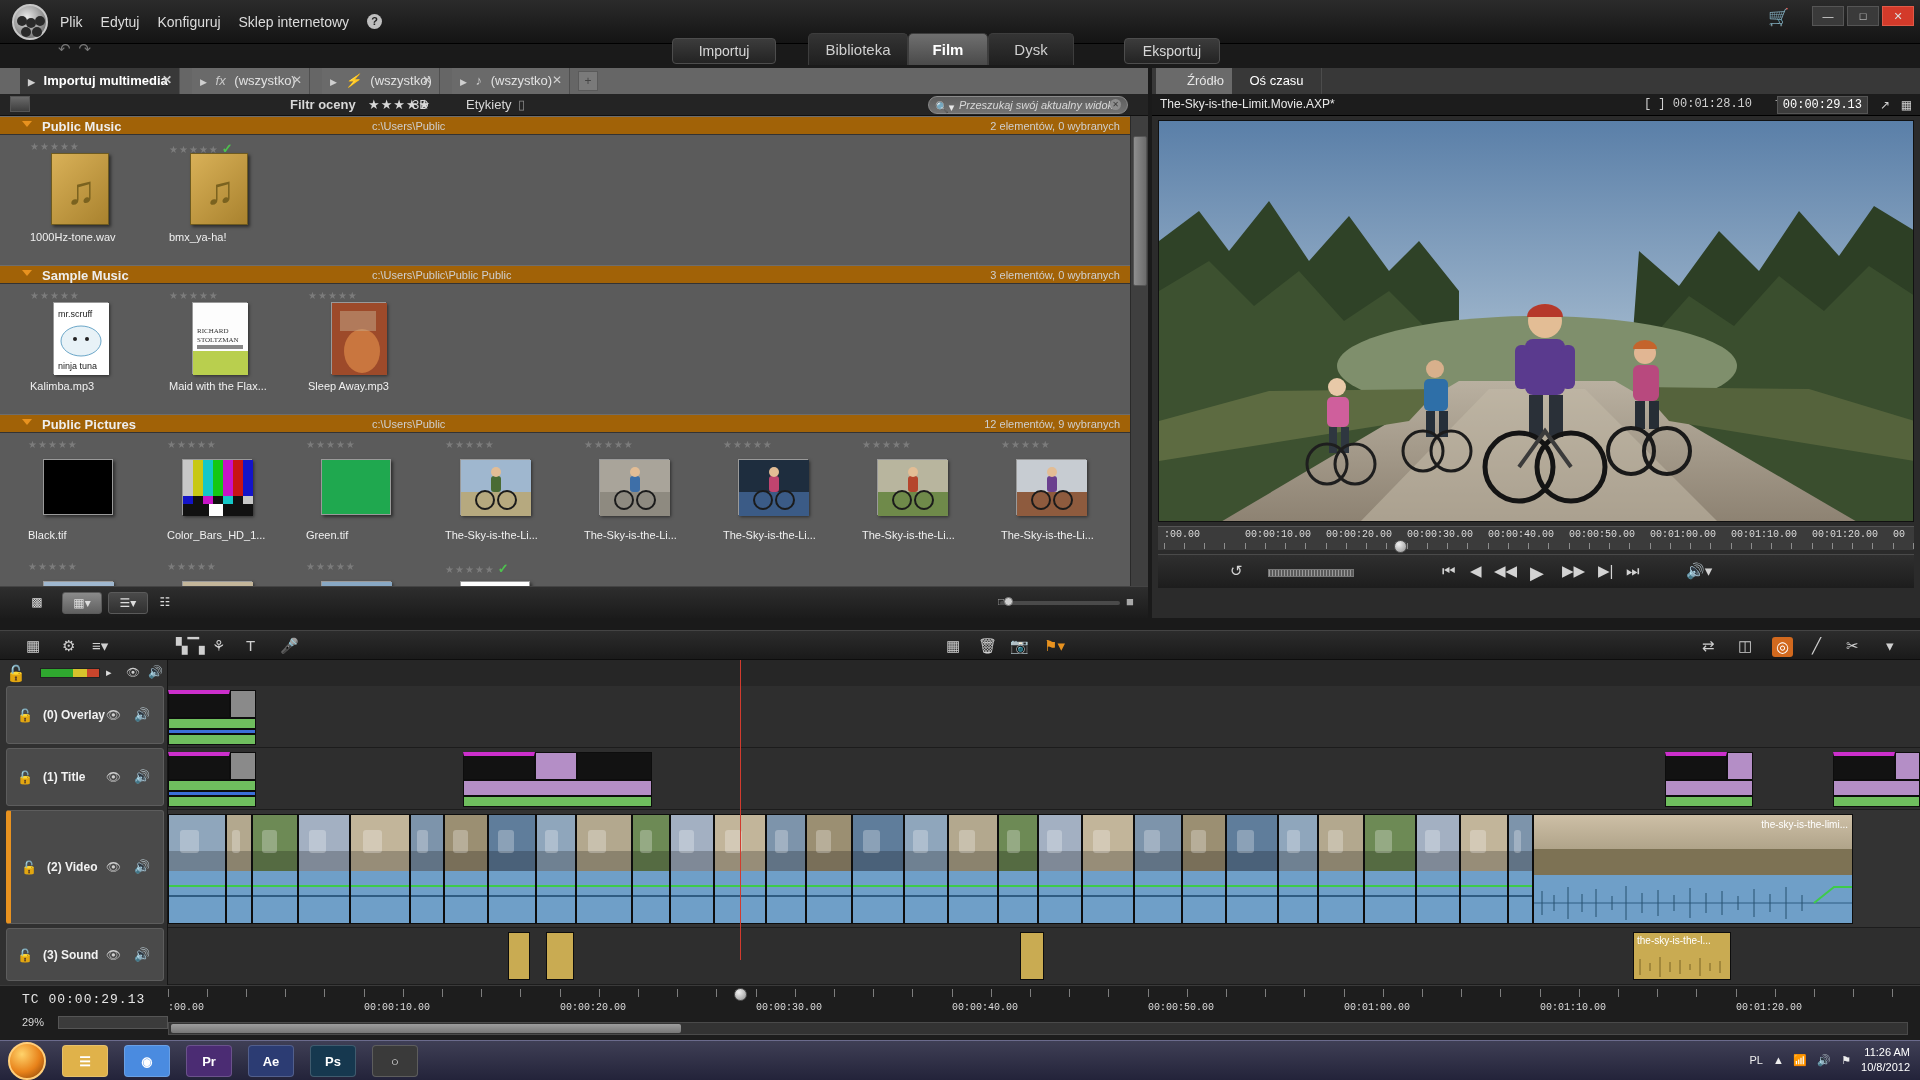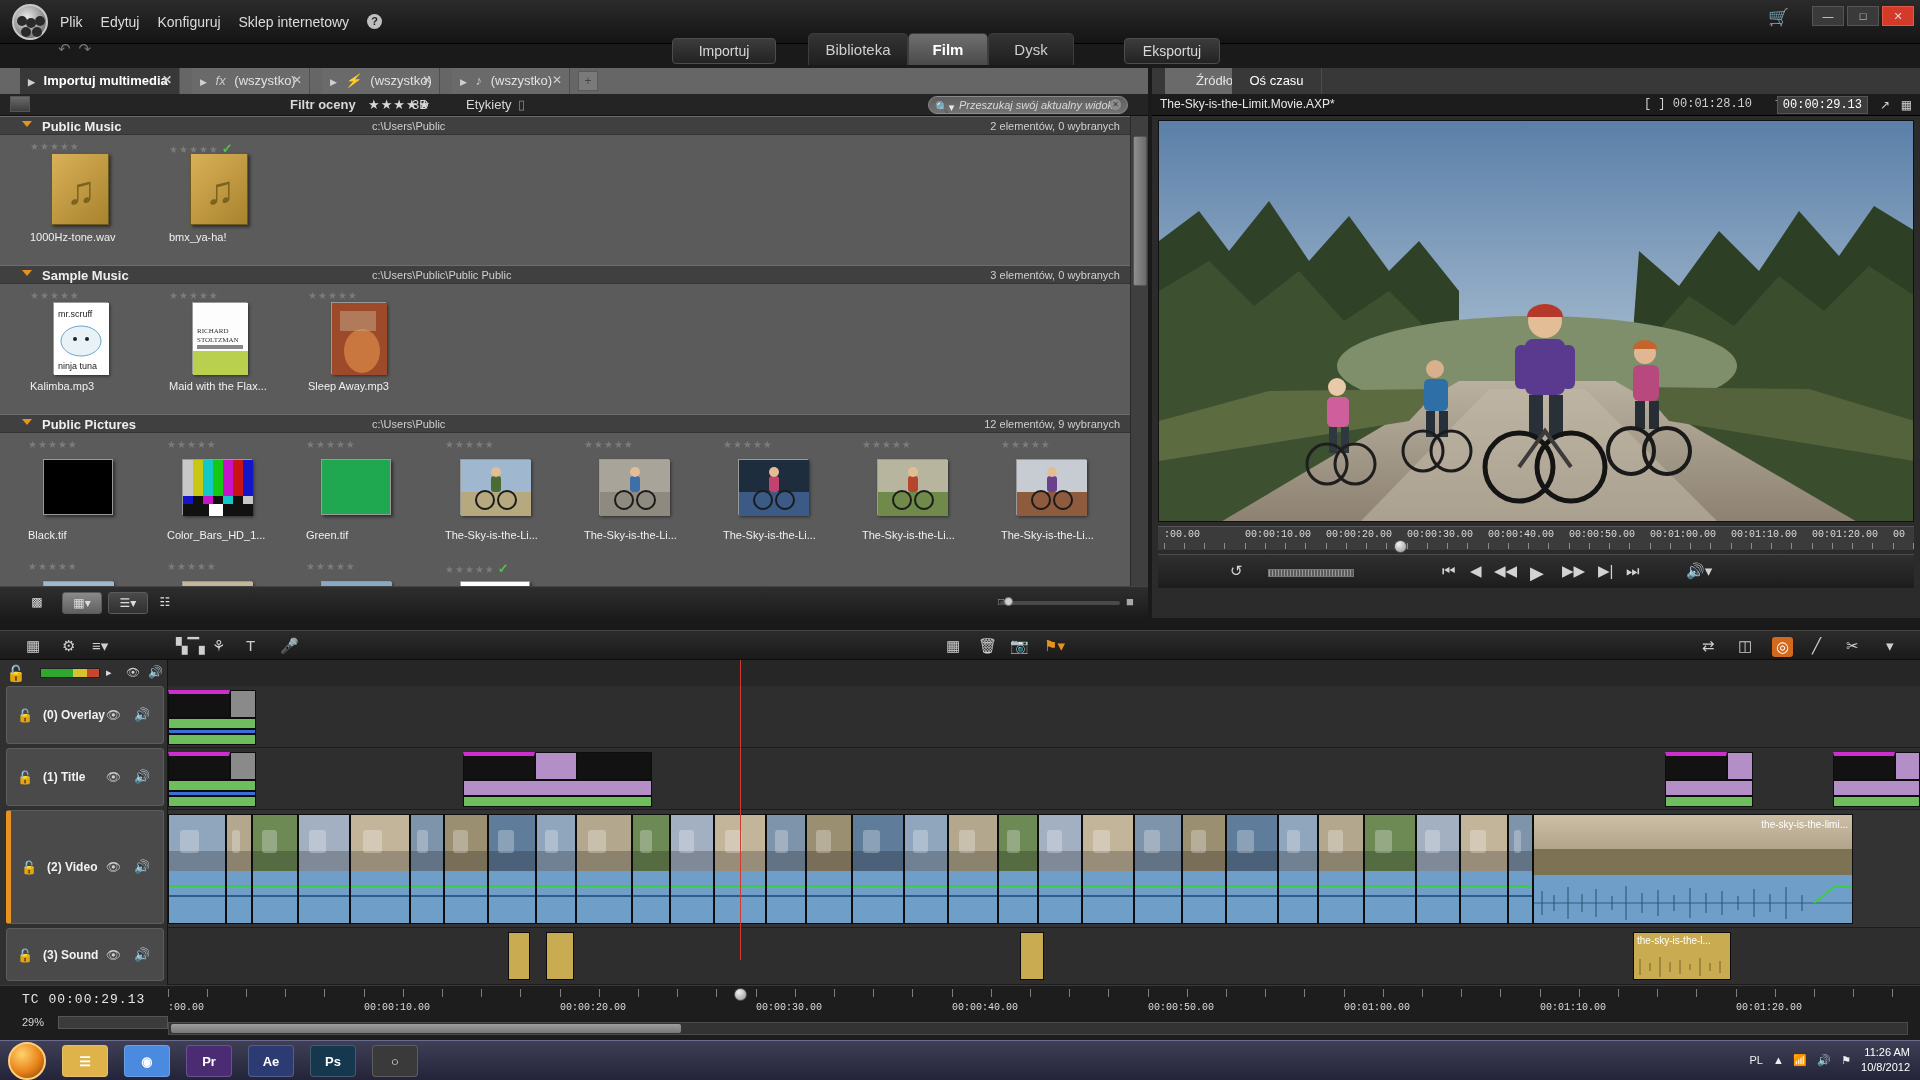"Źródło" div.ptab { left: 13px -> 4px }
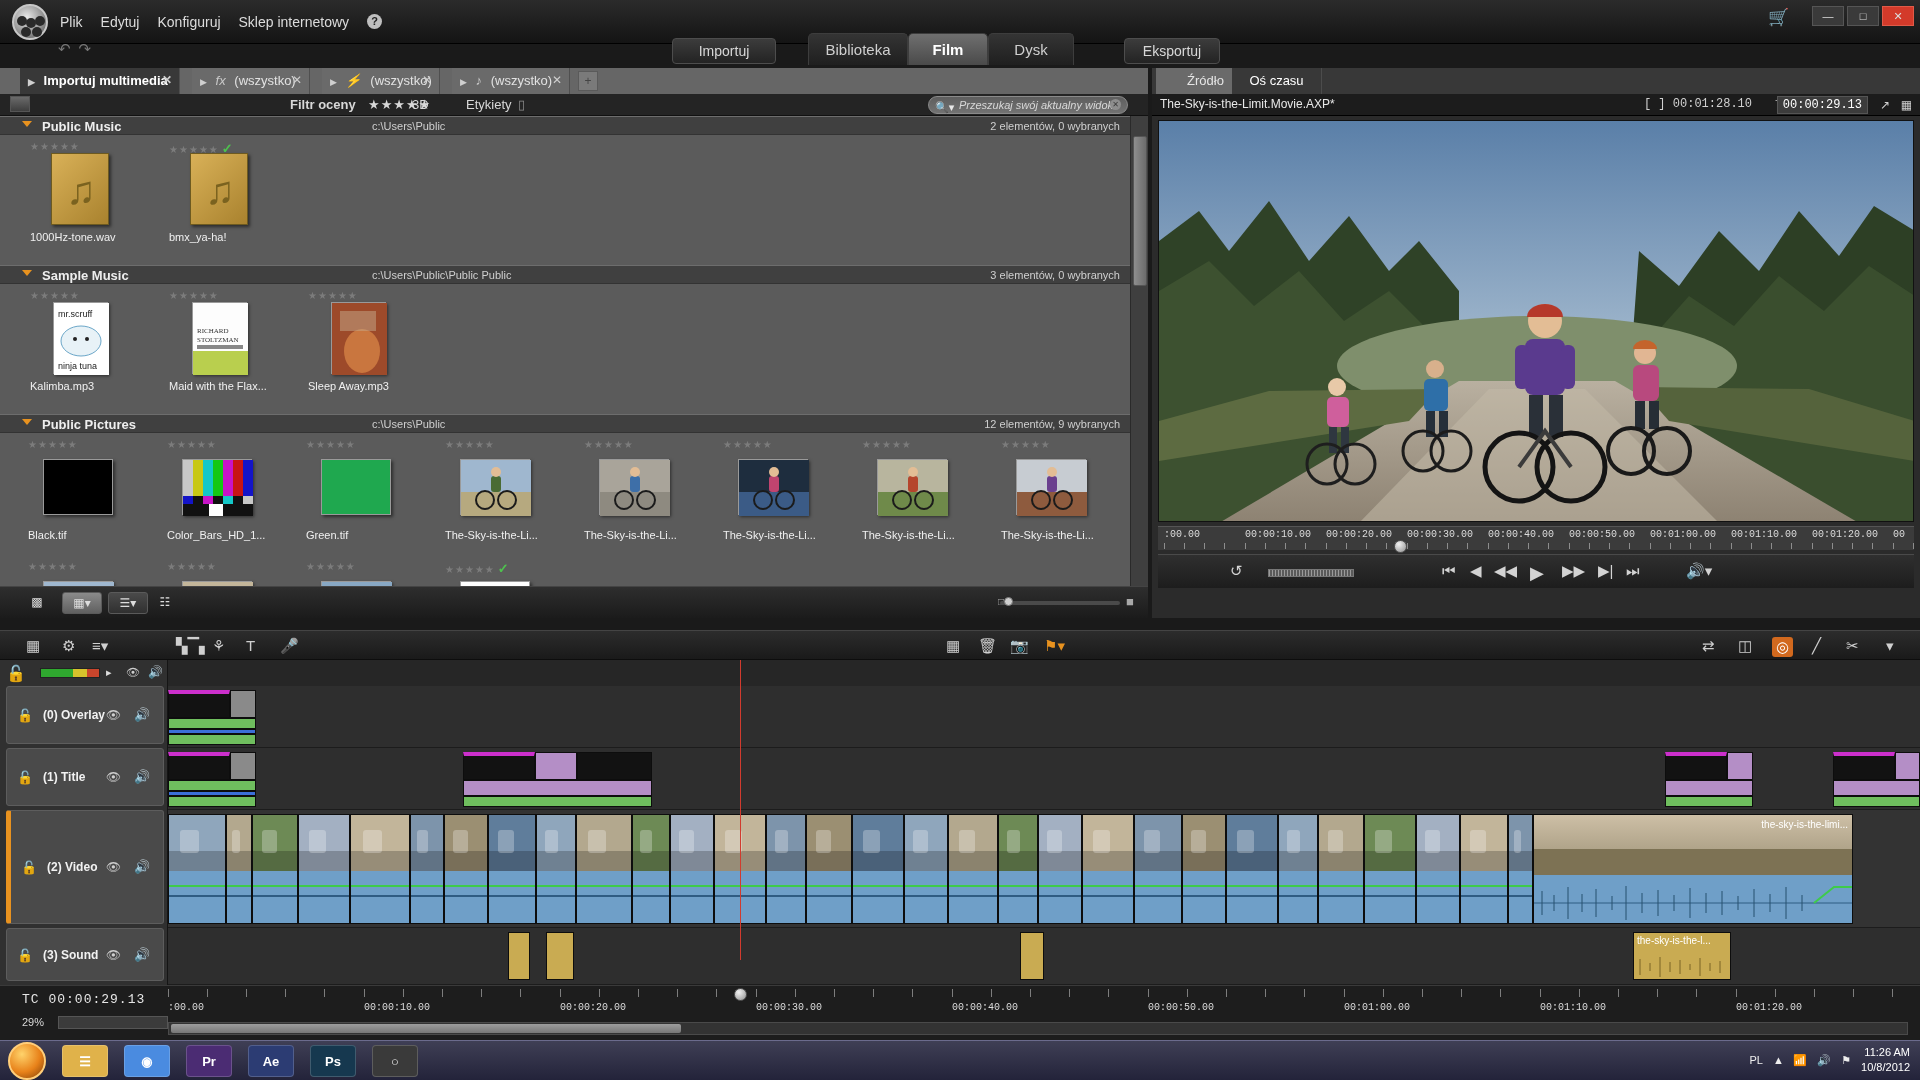"Public Music" .grouphdr { background: #404040 -> #a16207 }
